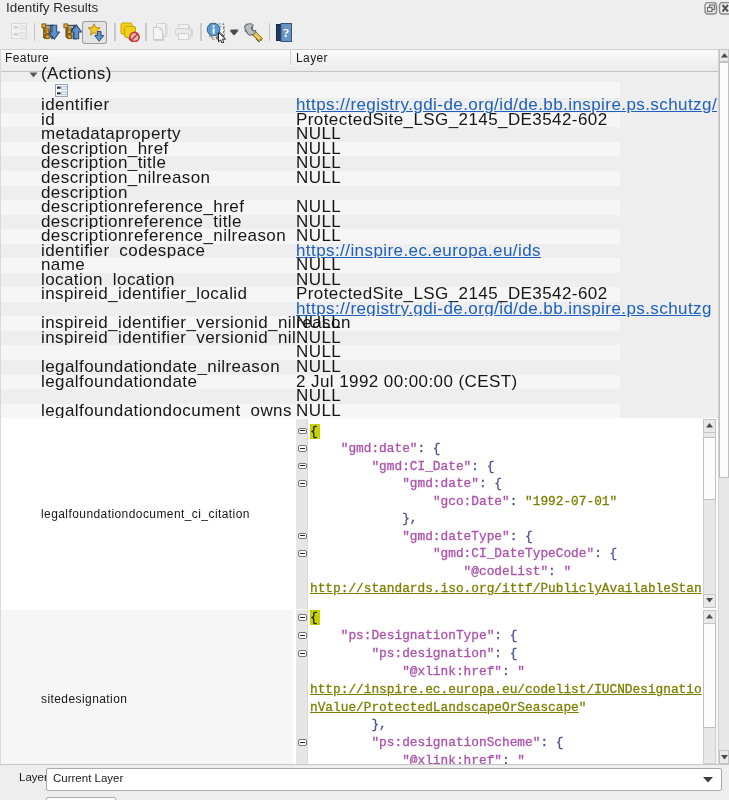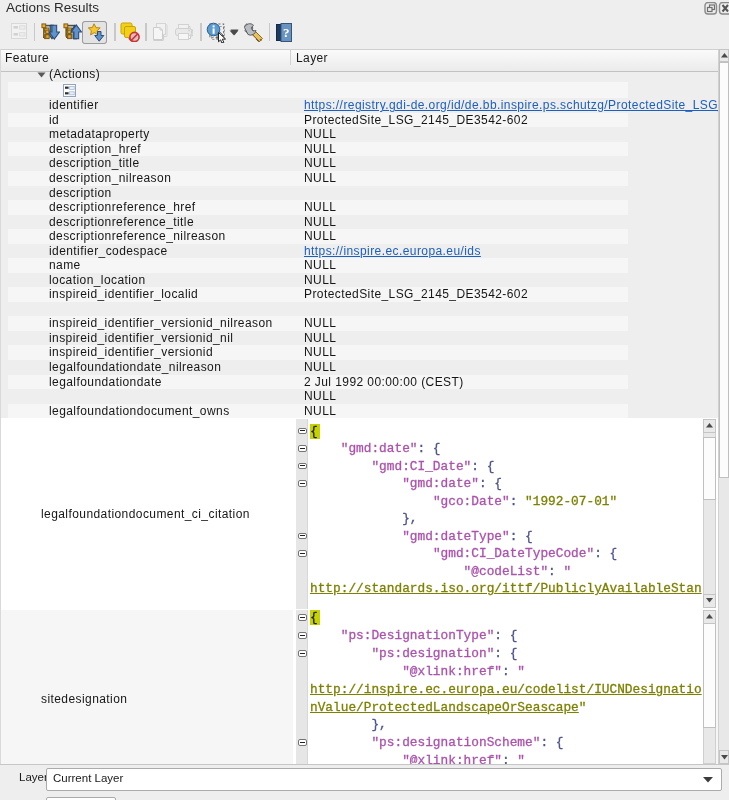"Actions Results" div { text: Actions -> Identify }
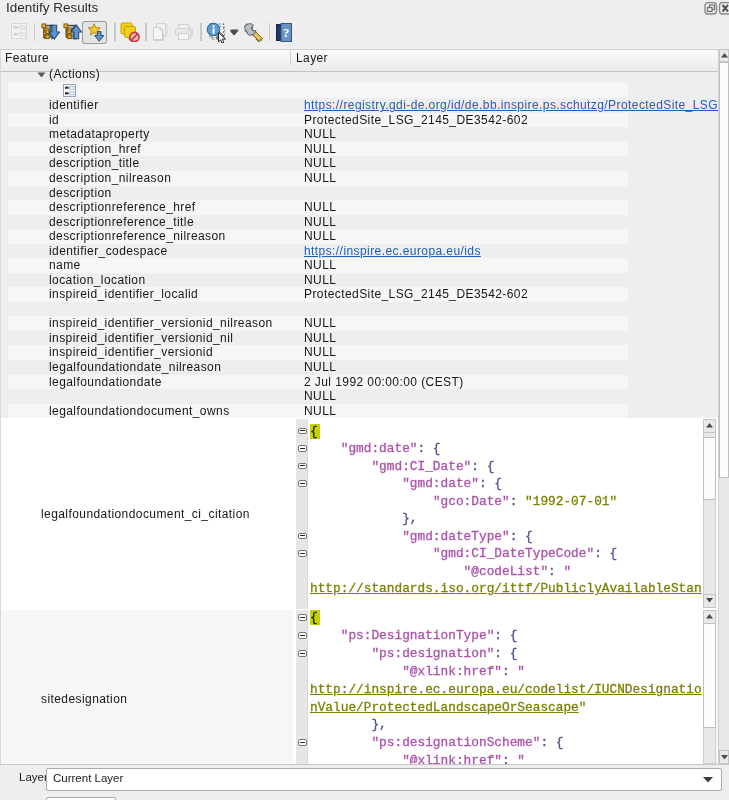"(Actions)" .row { font-size: 12px -> 17px; left: 8px -> 0 }
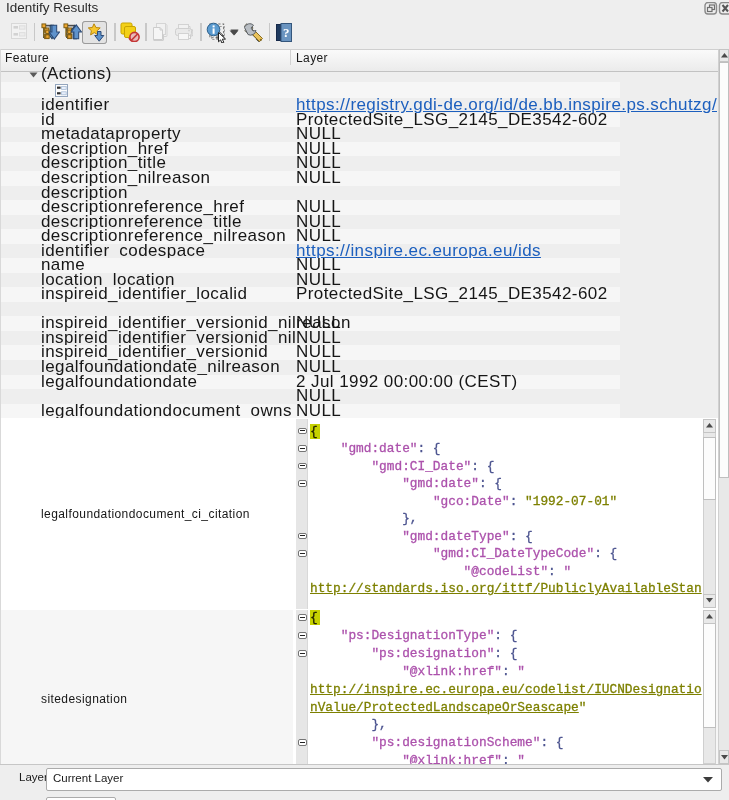"https://registry.gdi-de.org/id/de.bb.inspire.ps.schutzg" span.v { html: none -> <span><span>https://registry.gdi-de.org/id/de.bb.inspire.ps.schutzg</span></span> }
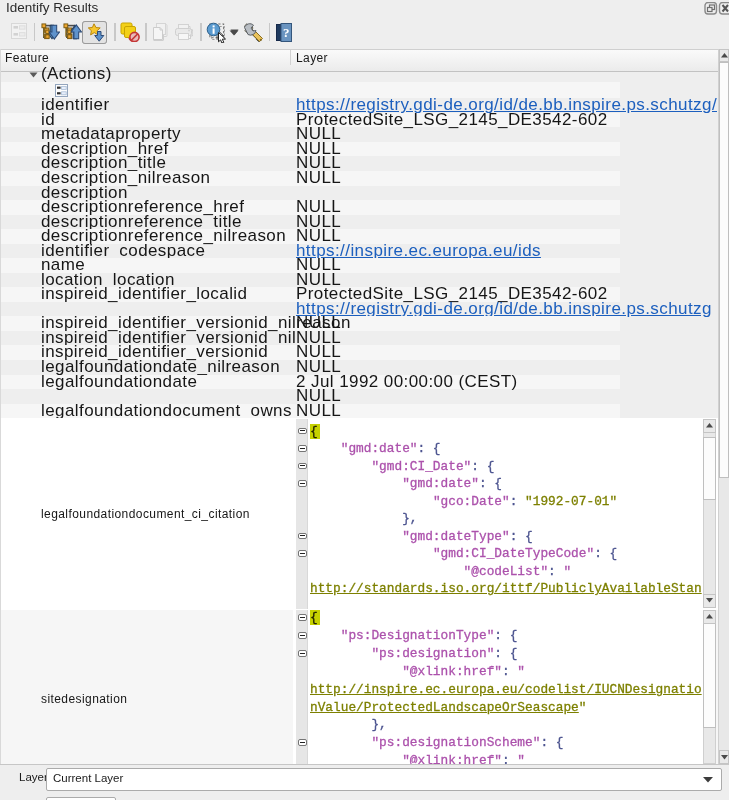"inspireid_identifier_versionid" span.k { html: <span>inspireid_identifier_versionid</span> -> none }
